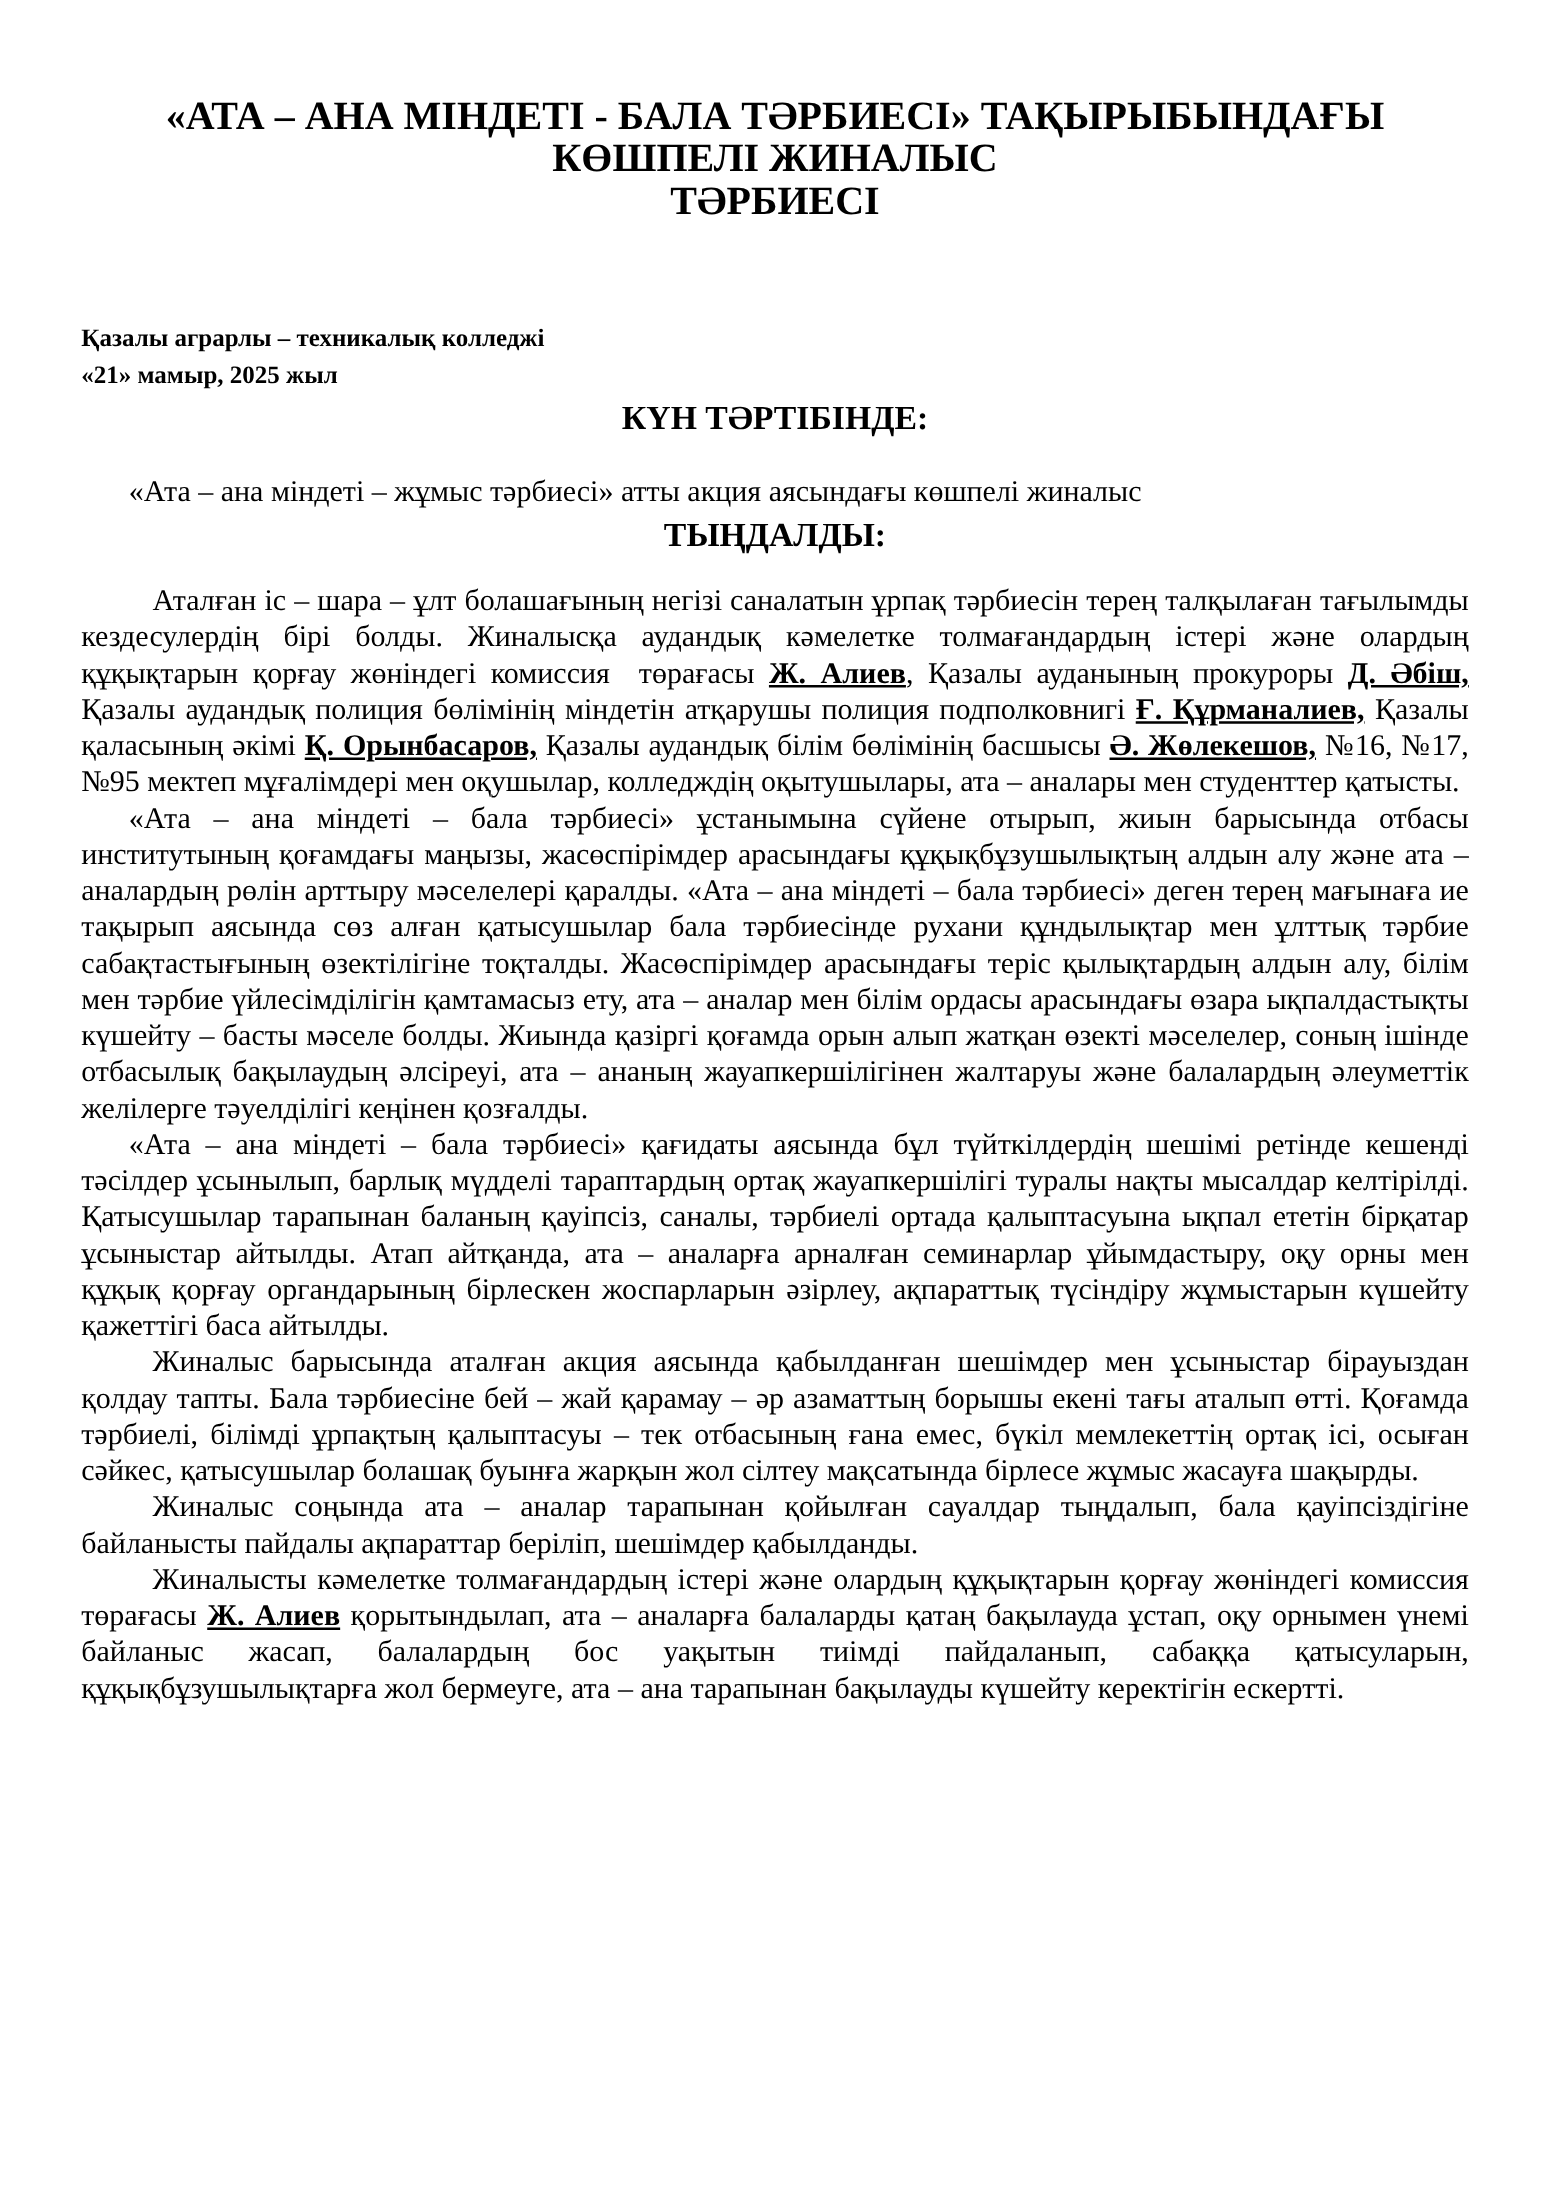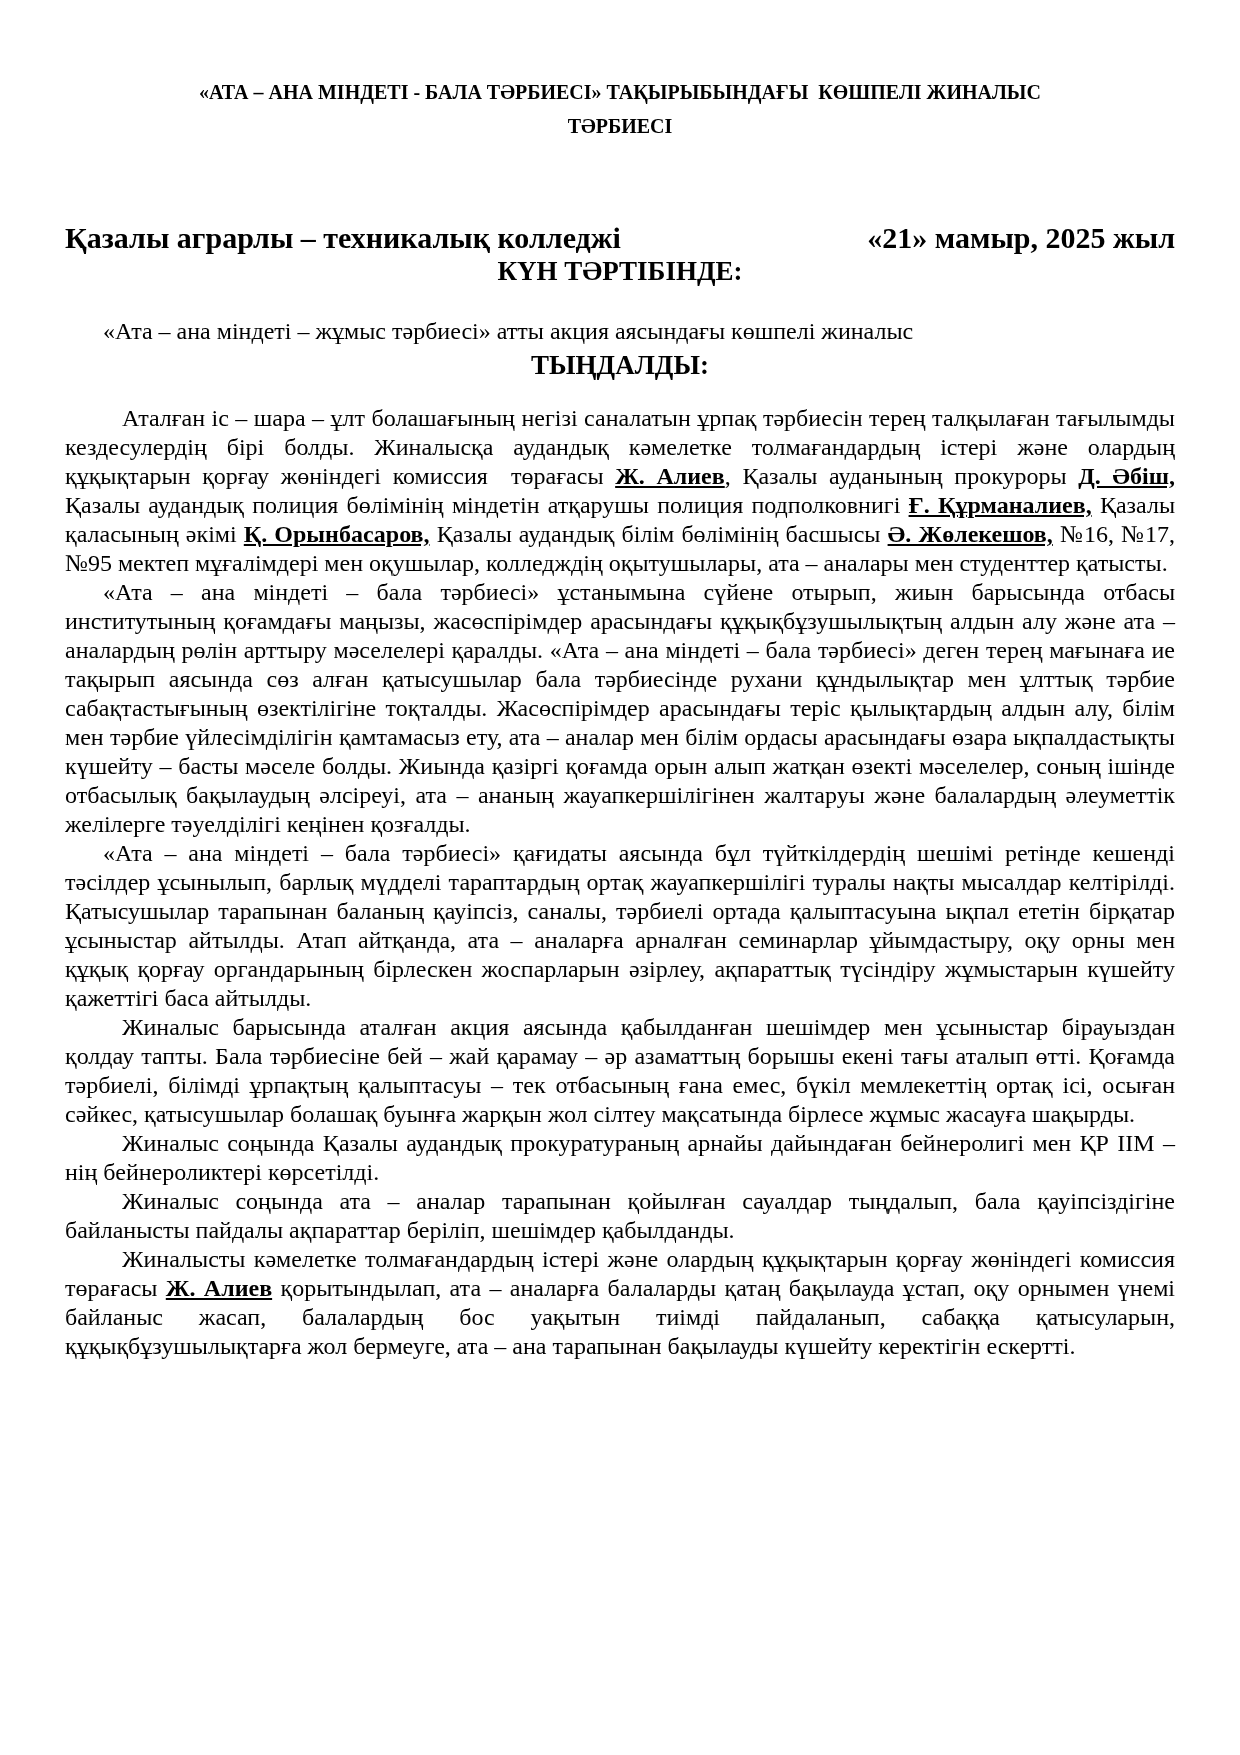"«АТА – АНА МІНДЕТІ -" .title { font-size: 20px -> 32px }
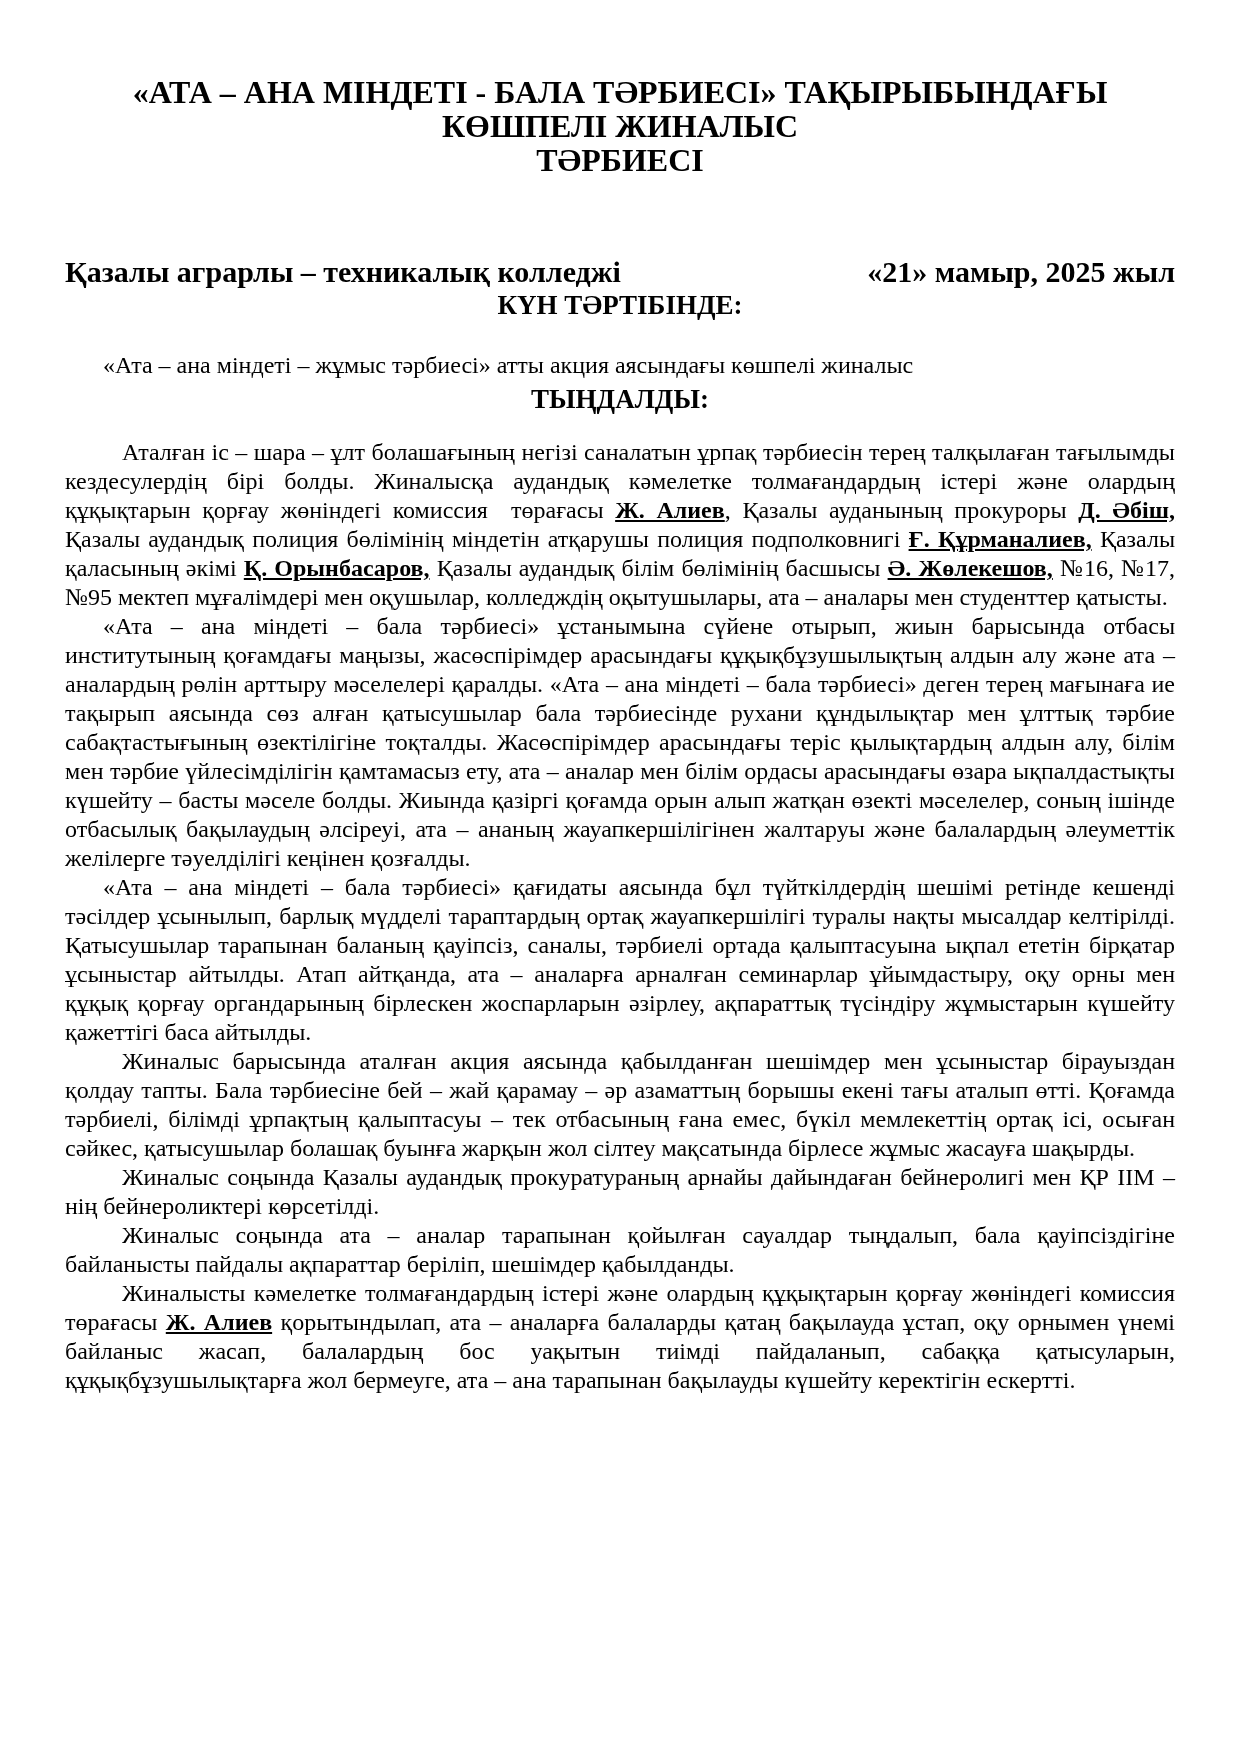"Қазалы аграрлы – техникалық колледжі" .header-row { flex-direction: none -> column; font-size: 30px -> 20px }
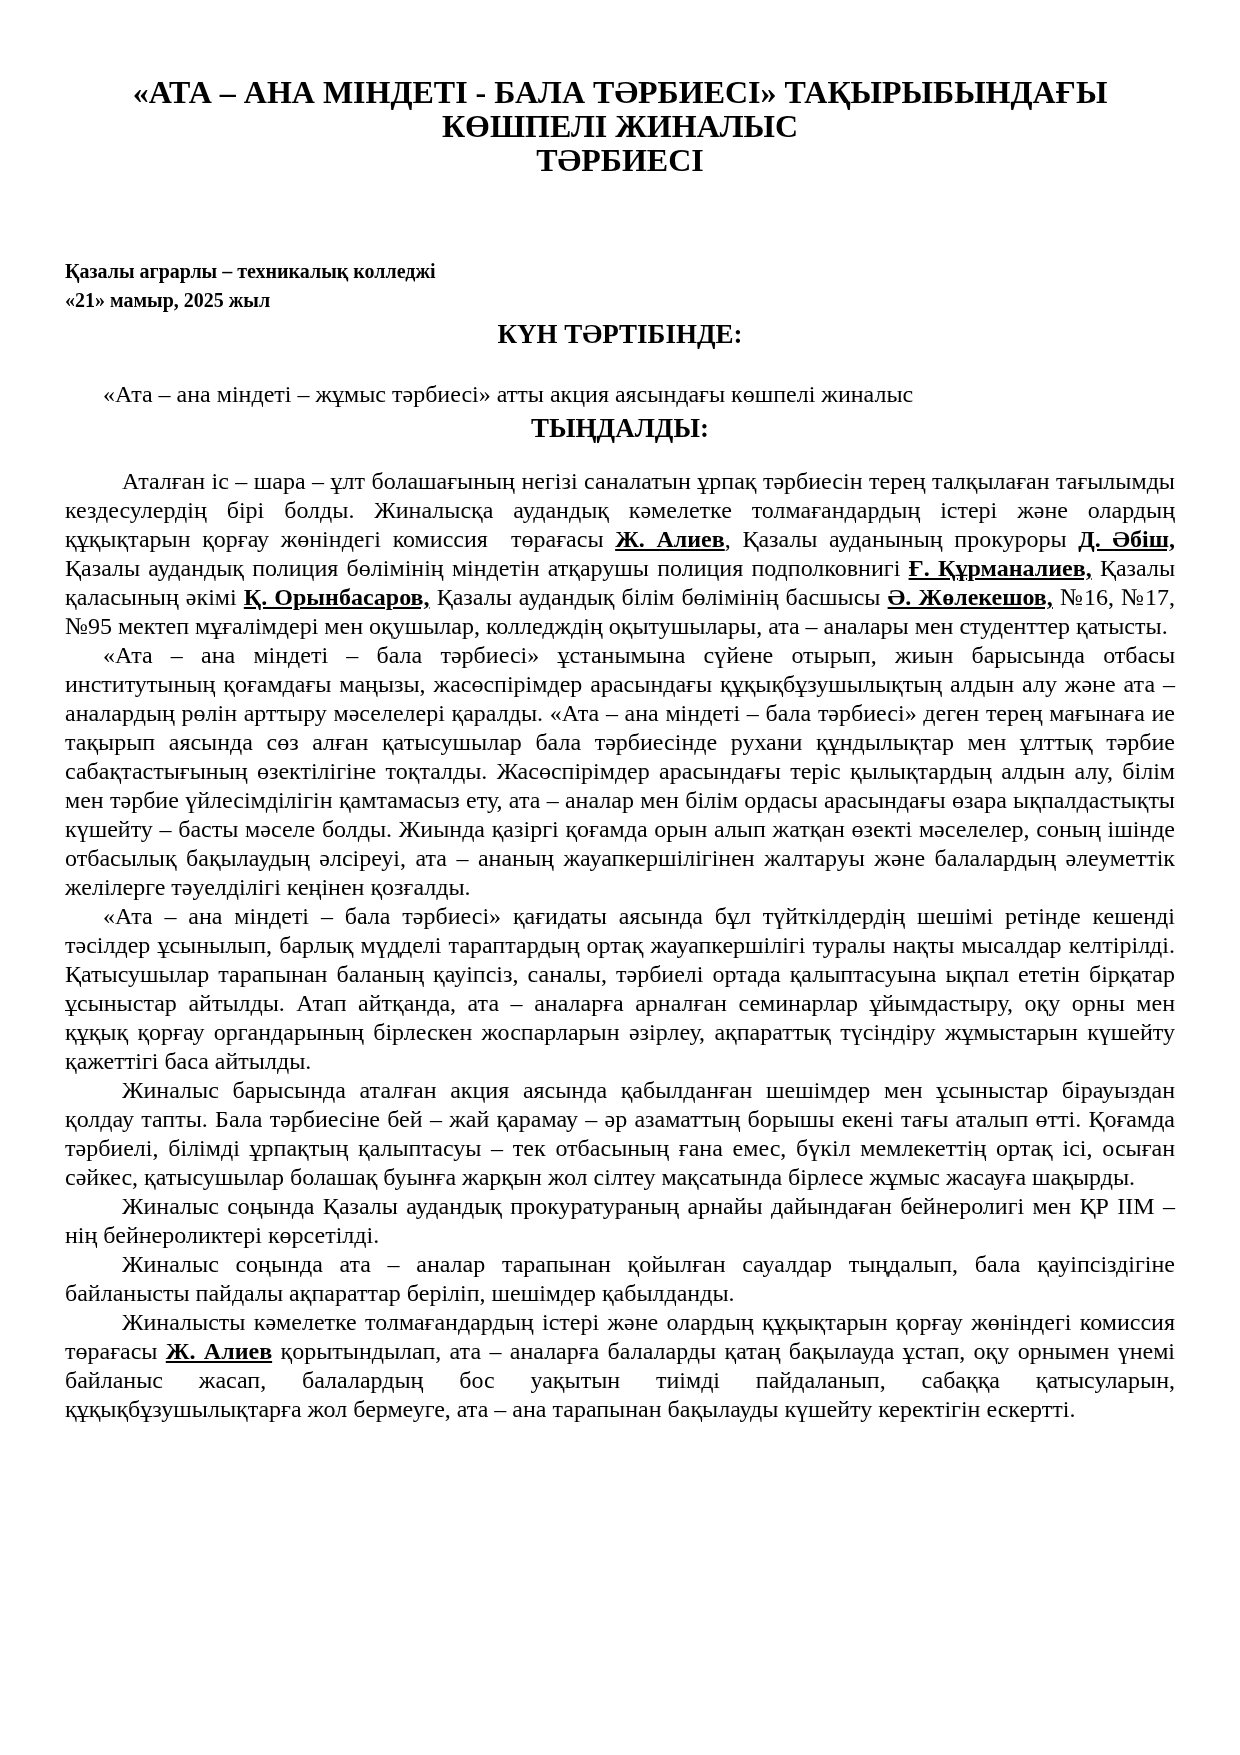"Жиналыс соңында Қазалы аудандық" p { html: <p><span>Жиналыс соңында Қазалы аудандық прокуратураның арнайы дайындаған бейнеролигі мен ҚР ІІМ – нің бейнероликтері көрсетілді.</span></p> -> none }
